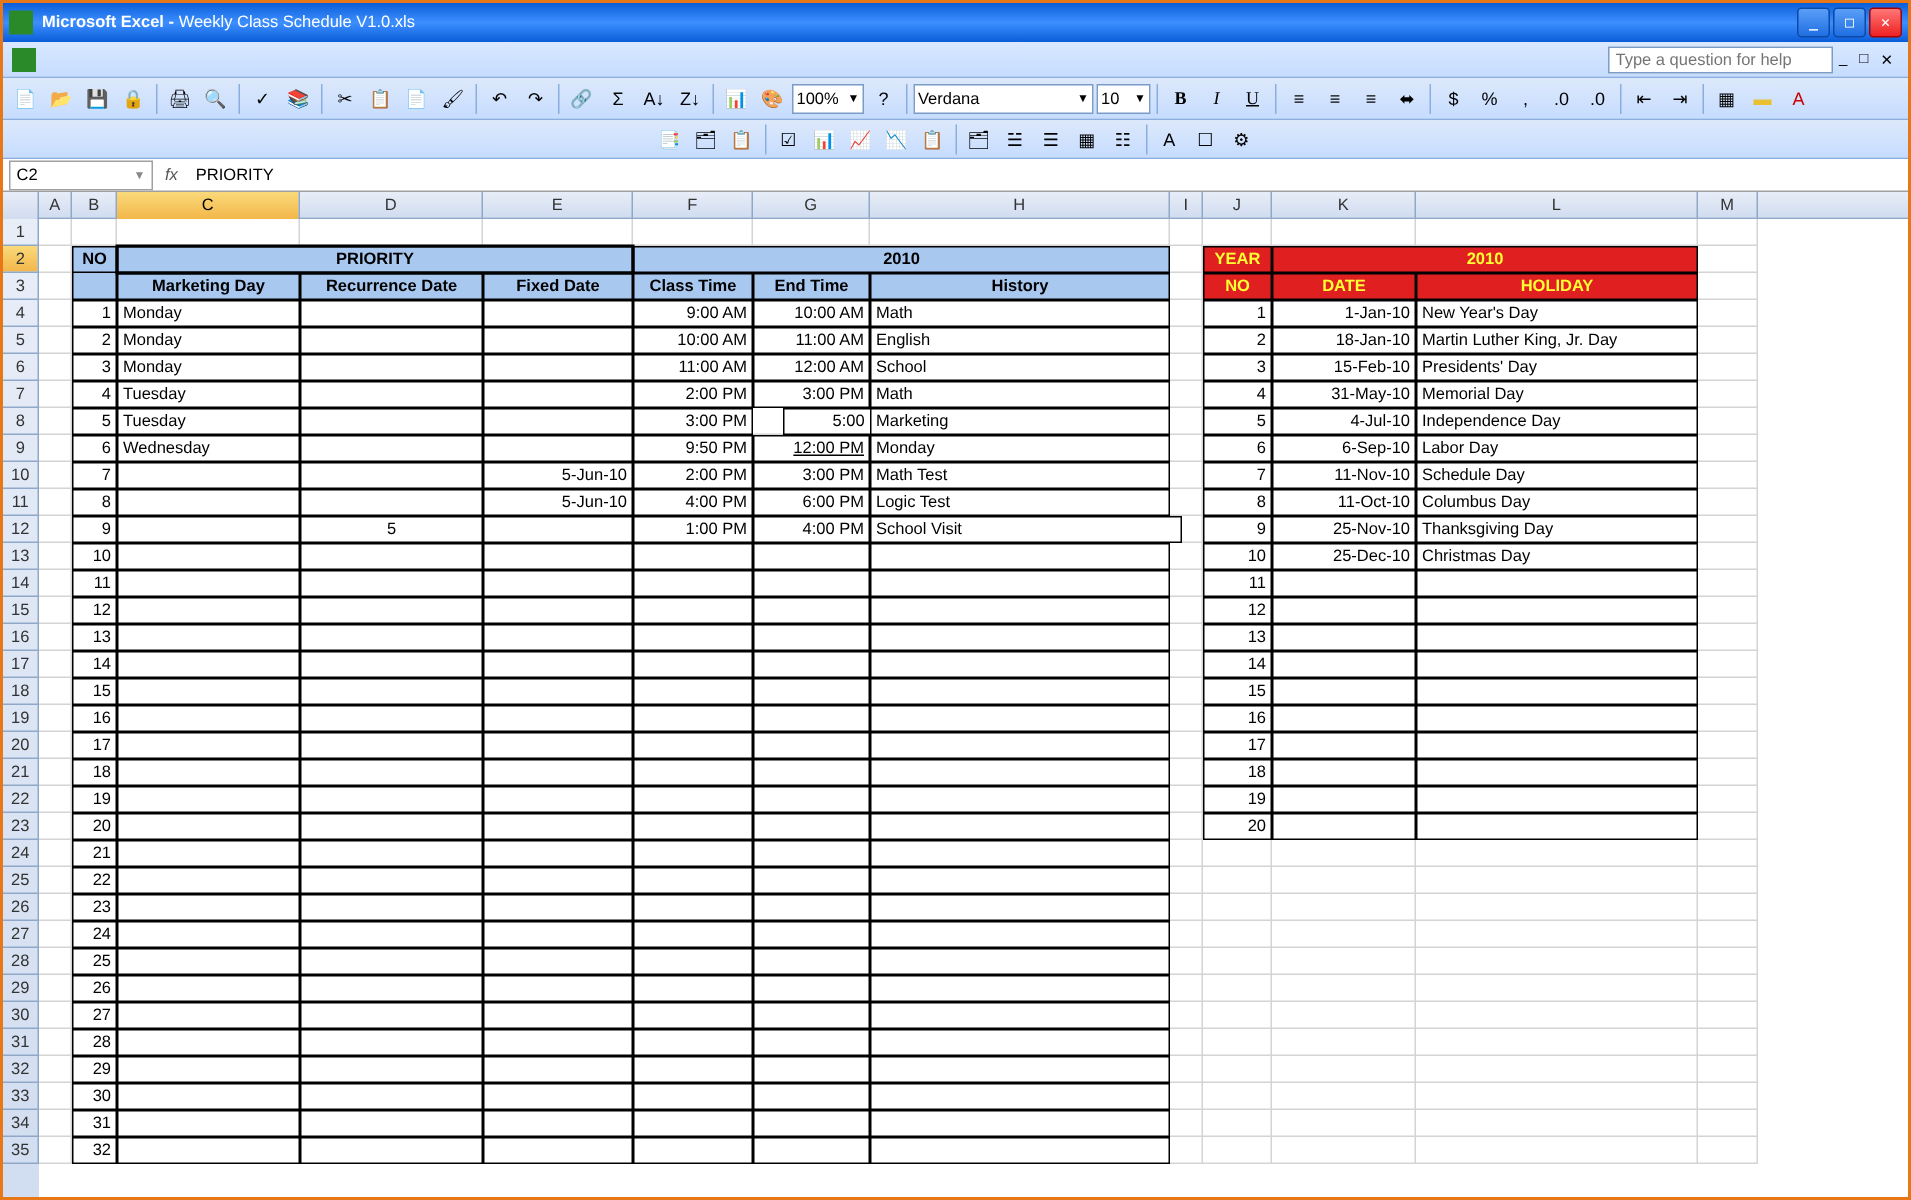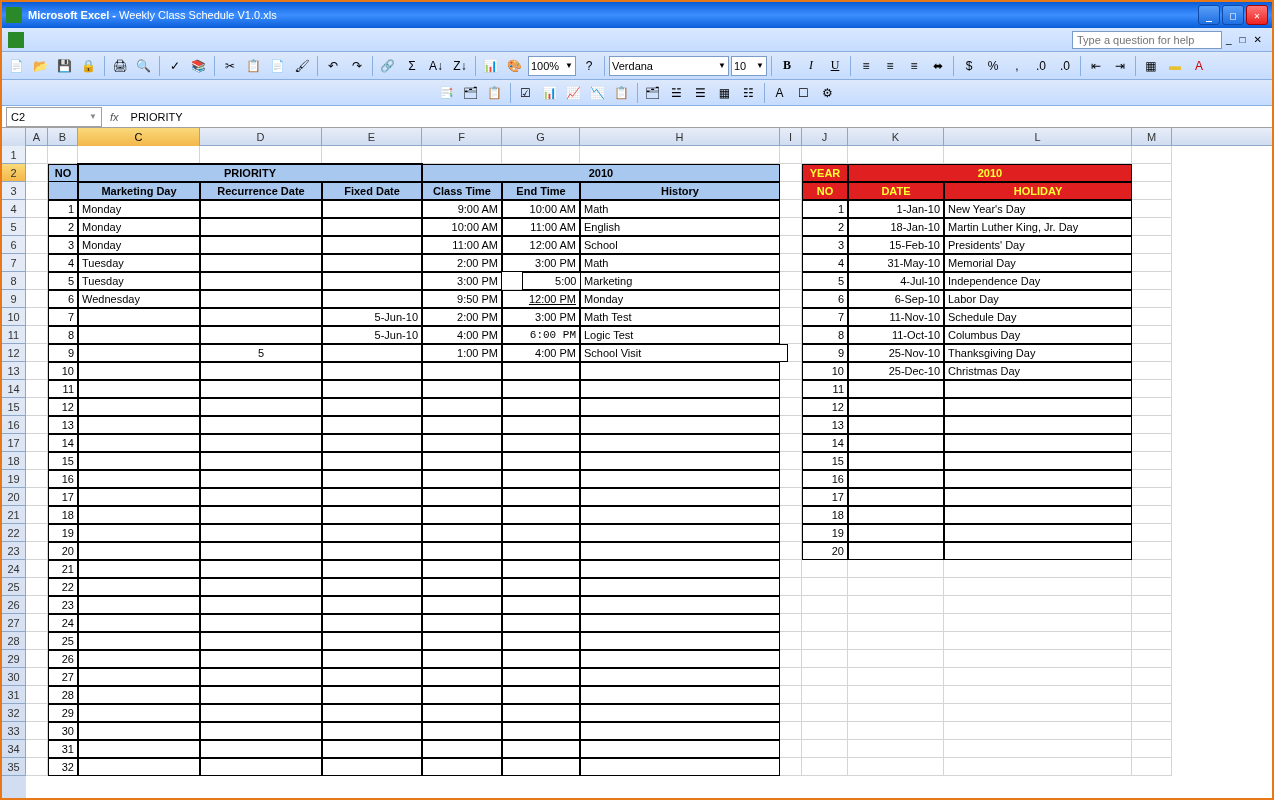"6:00 PM" div.gcell { font-family: Liberation Mono, monospace -> none }
